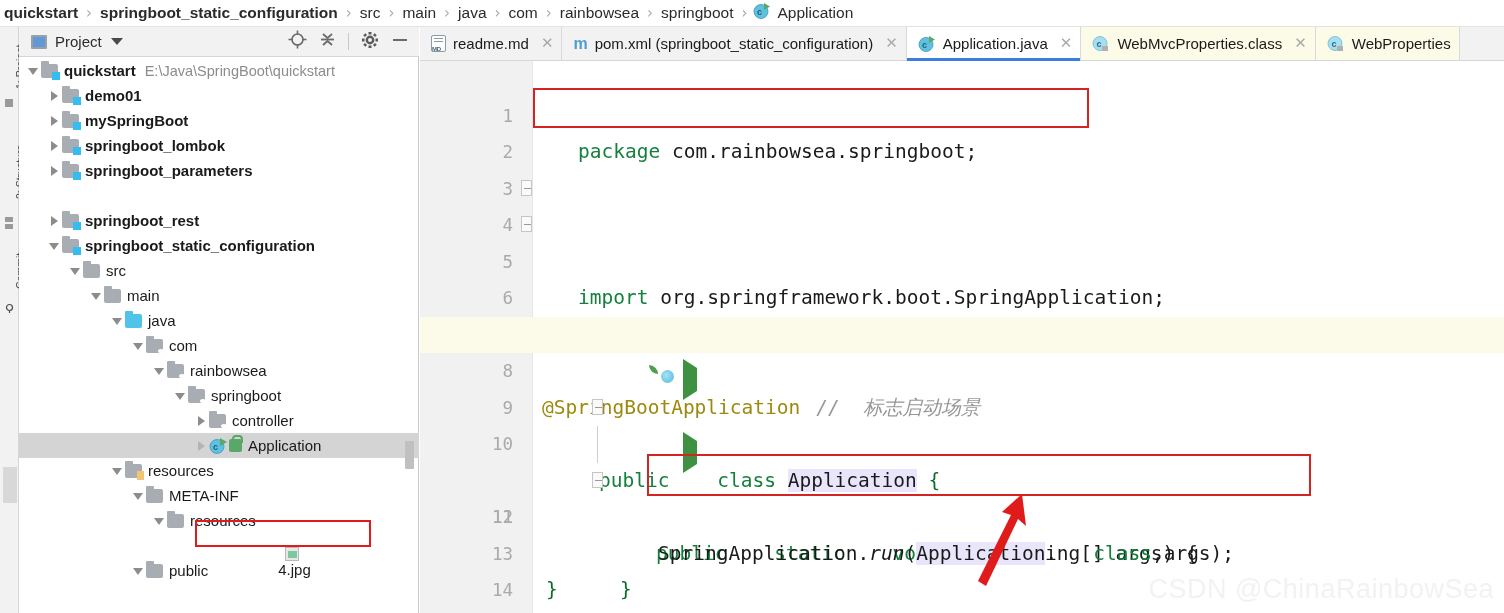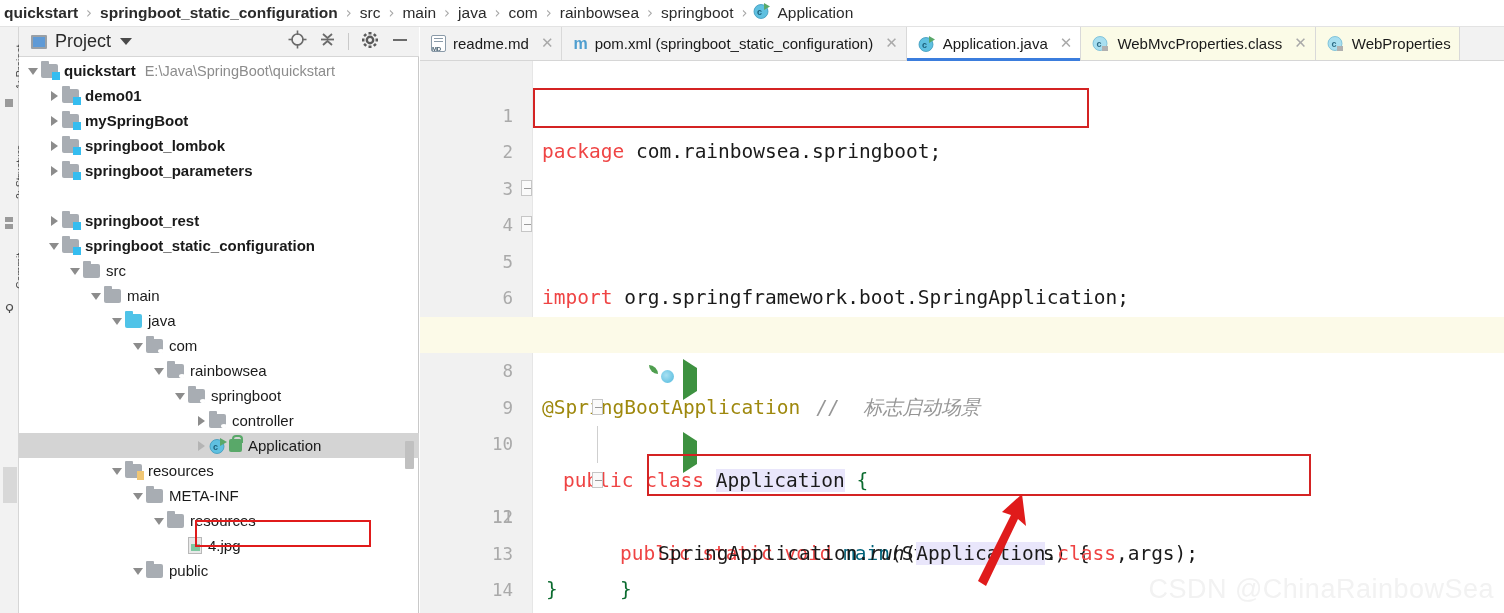"Project" .ph-title { font-size: 18px -> 15px }
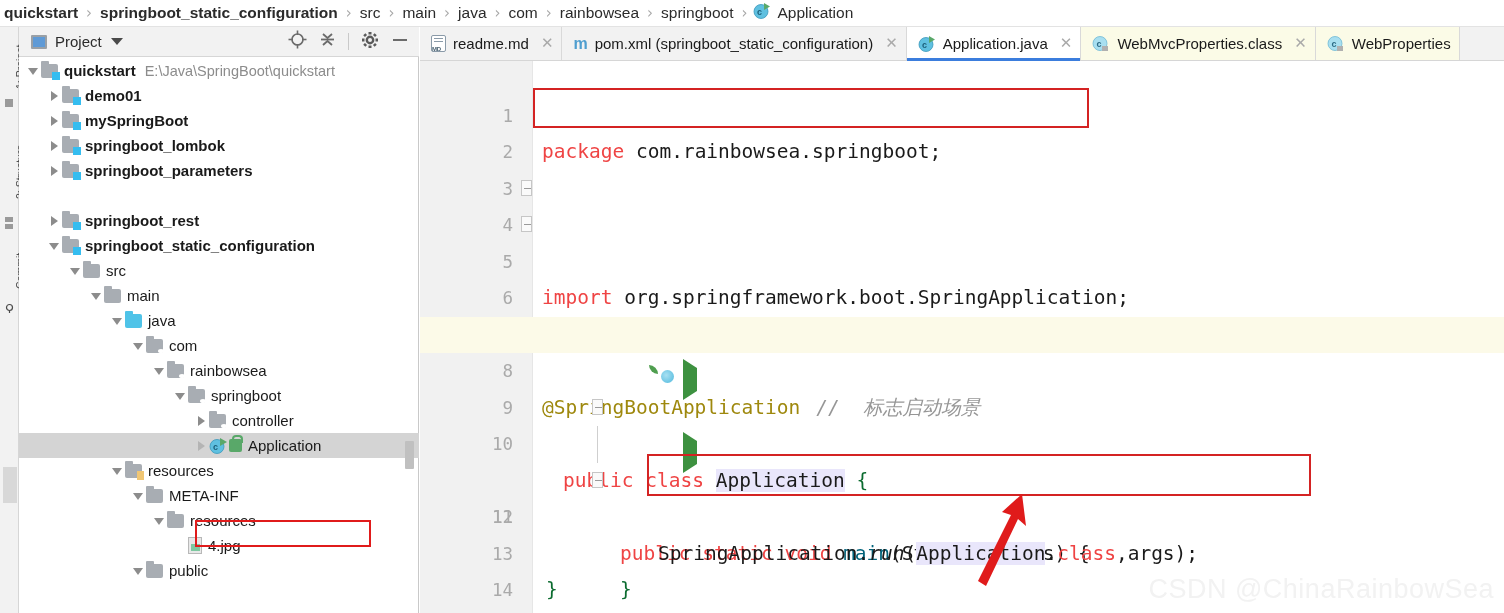"package" .kw { color: #ef4444 -> #15803d; margin-left: none -> 36px }
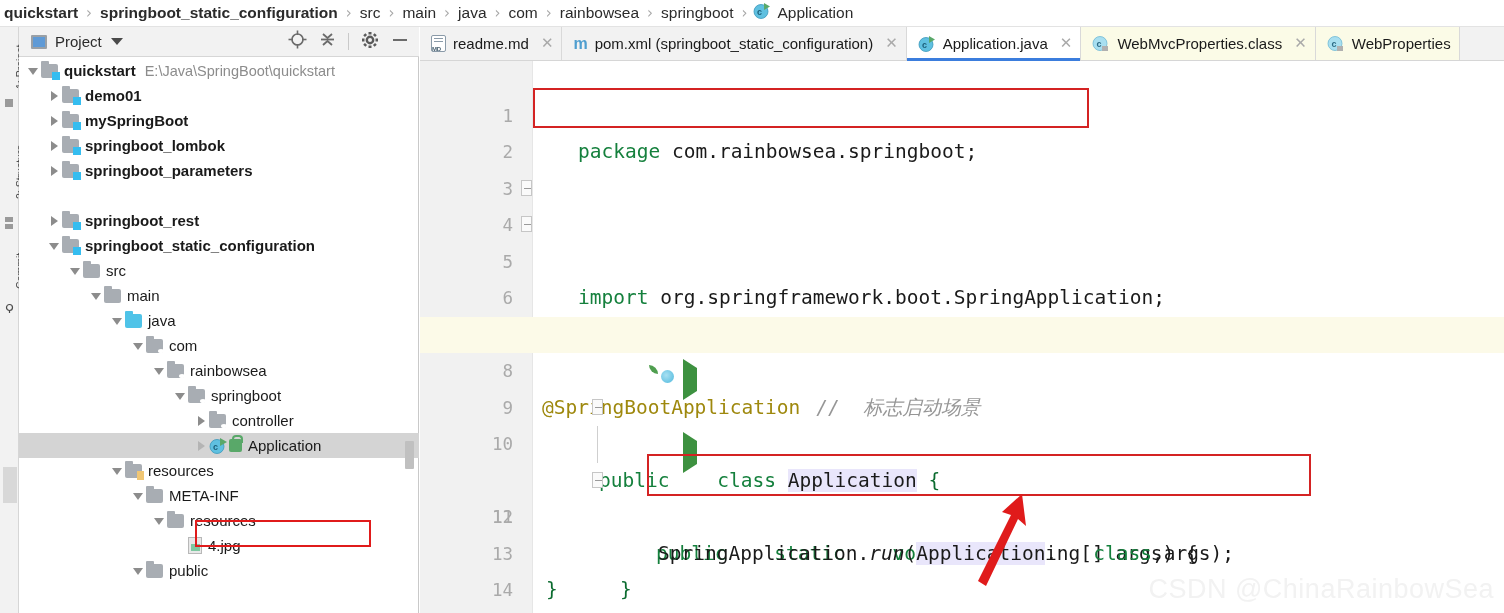"4.jpg" div.row { flex-direction: none -> column }
